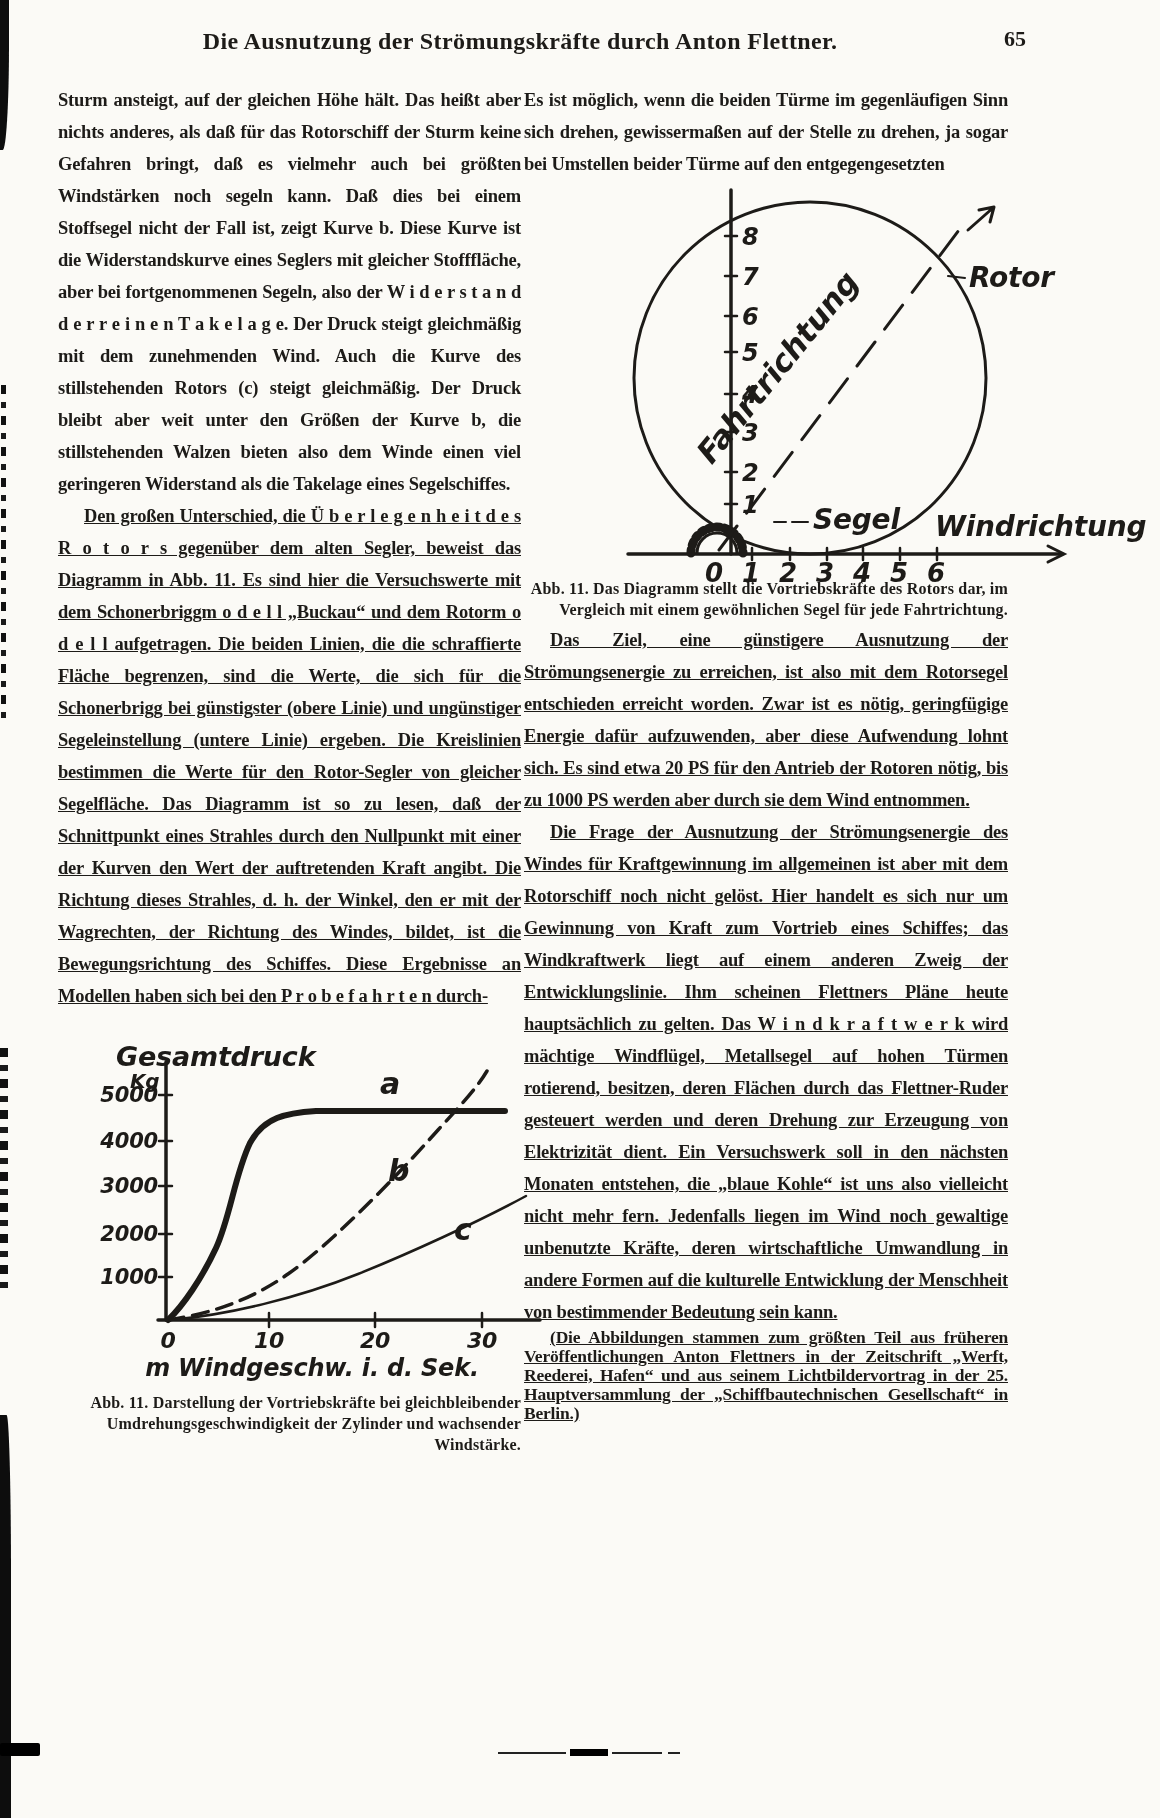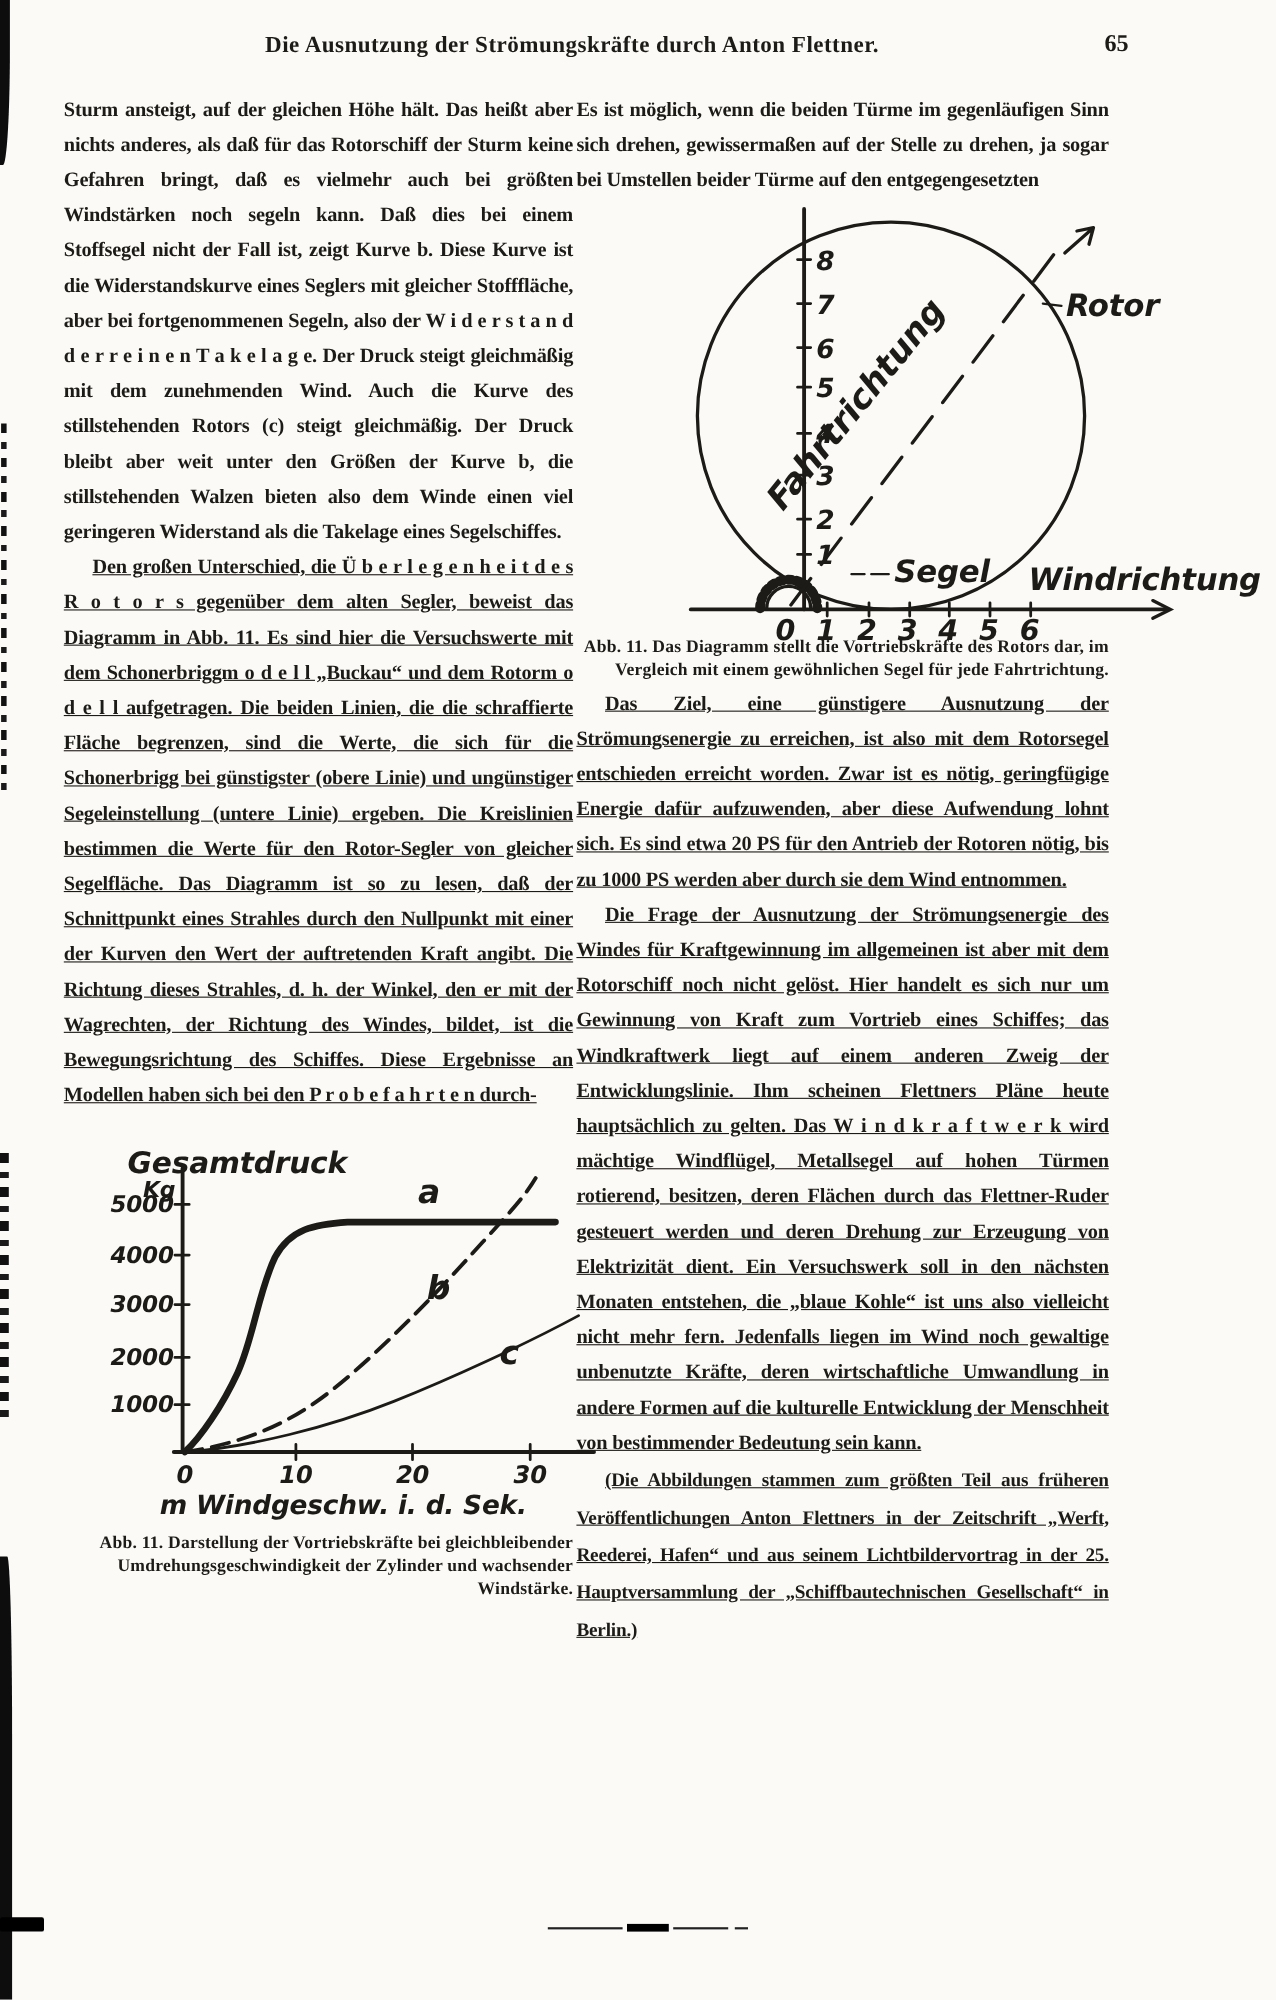"Die Ausnutzung der Strömungskräfte durch" .page-header-title { font-size: 21px -> 24px }
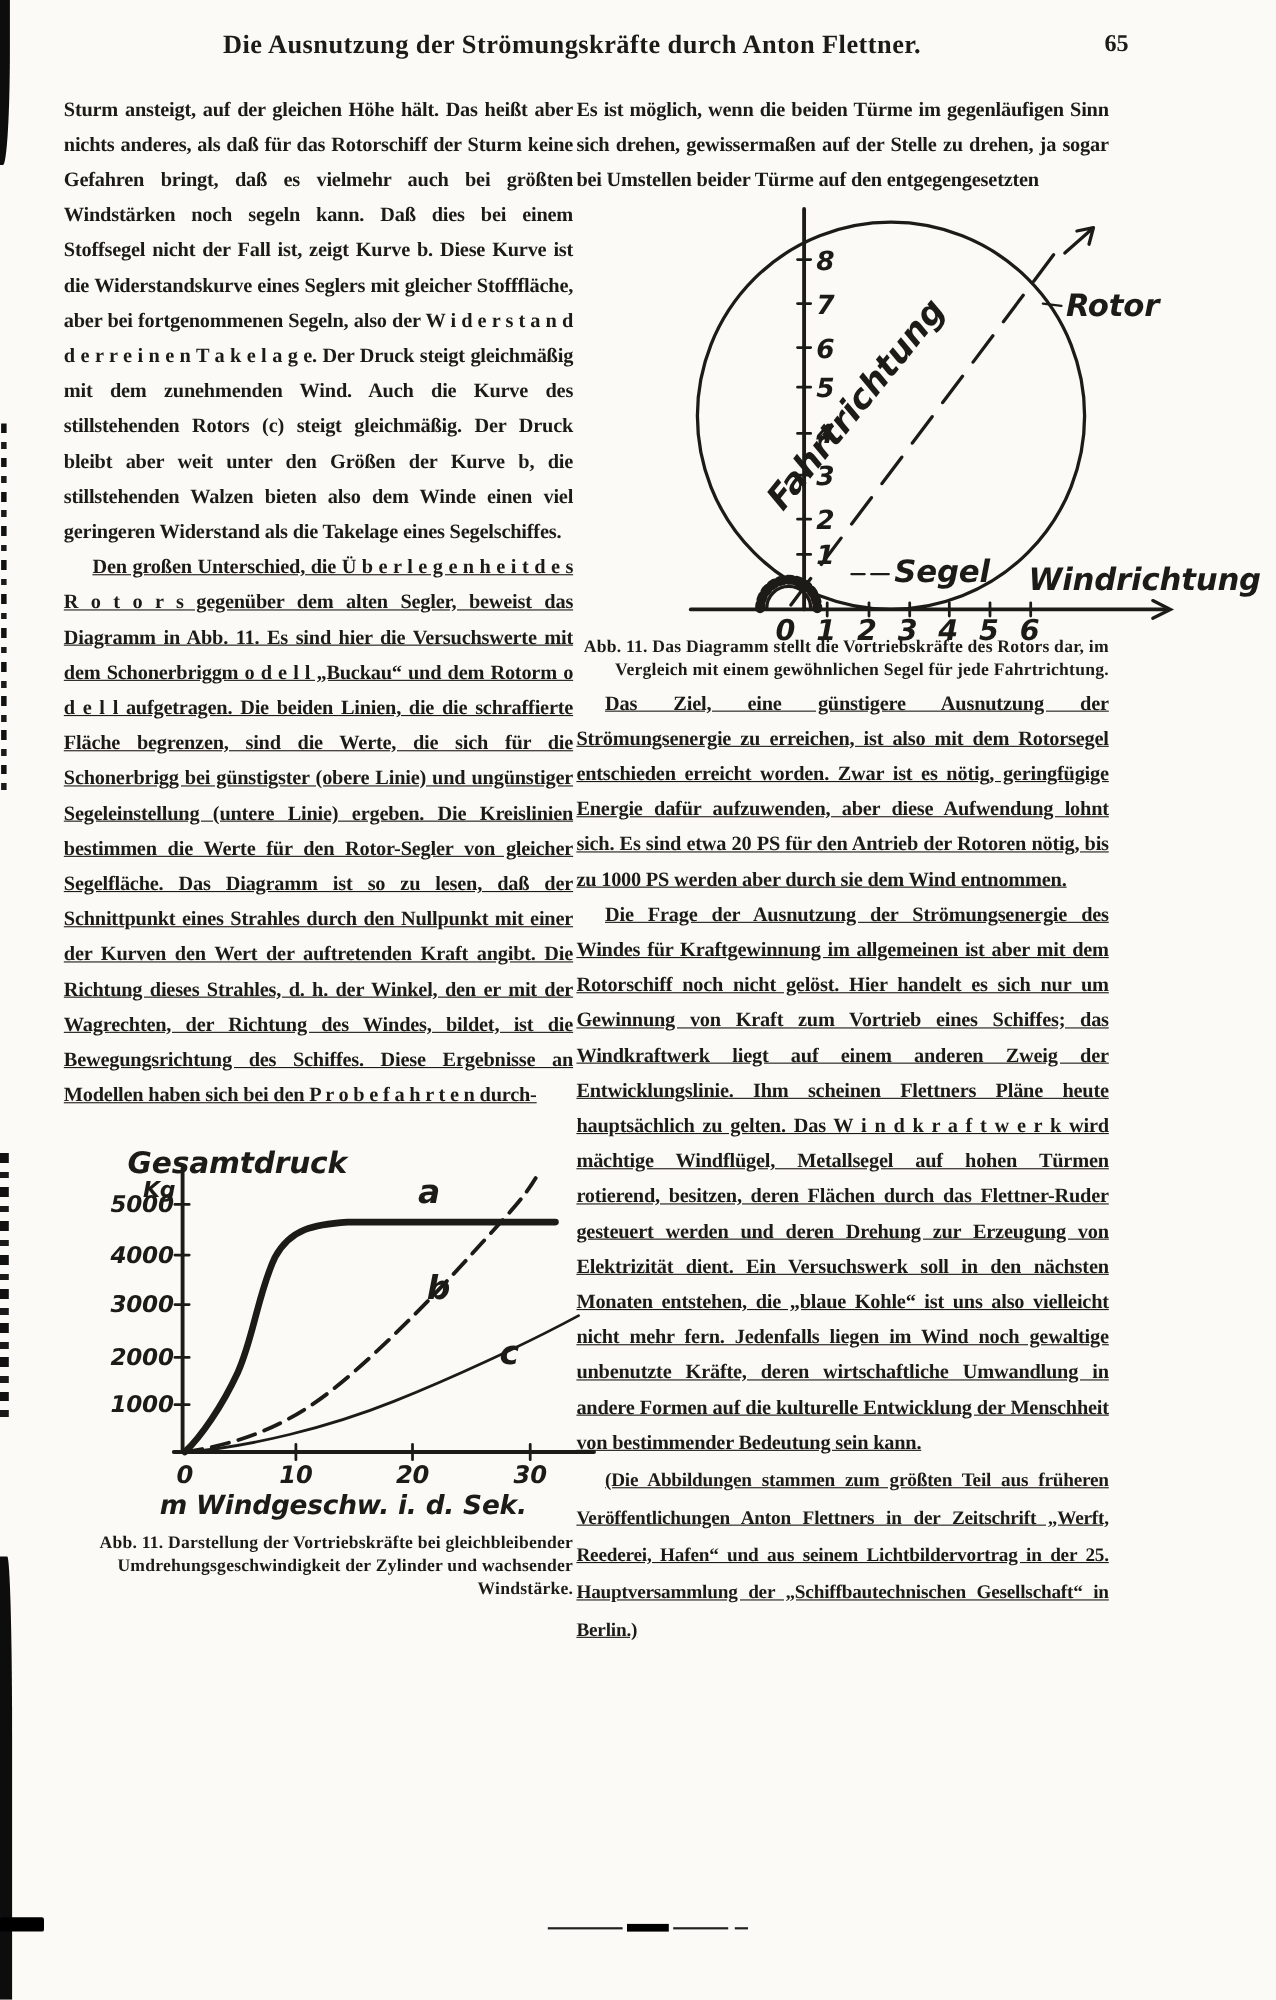"(Die Abbildungen stammen zum größten" .small-note { line-height: 34px -> 19px }
